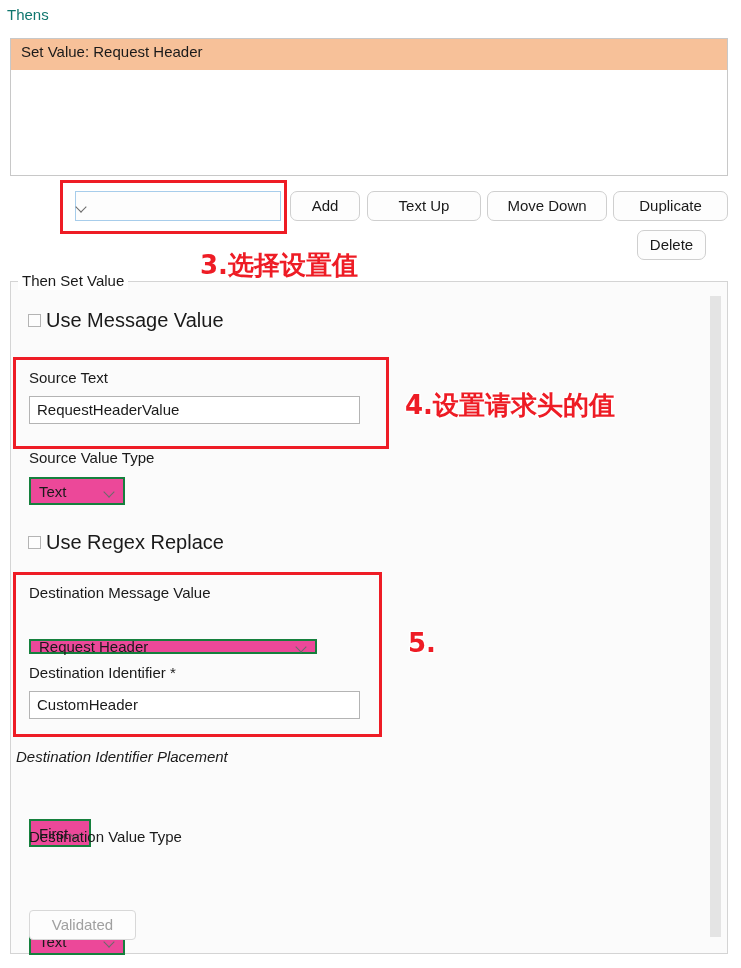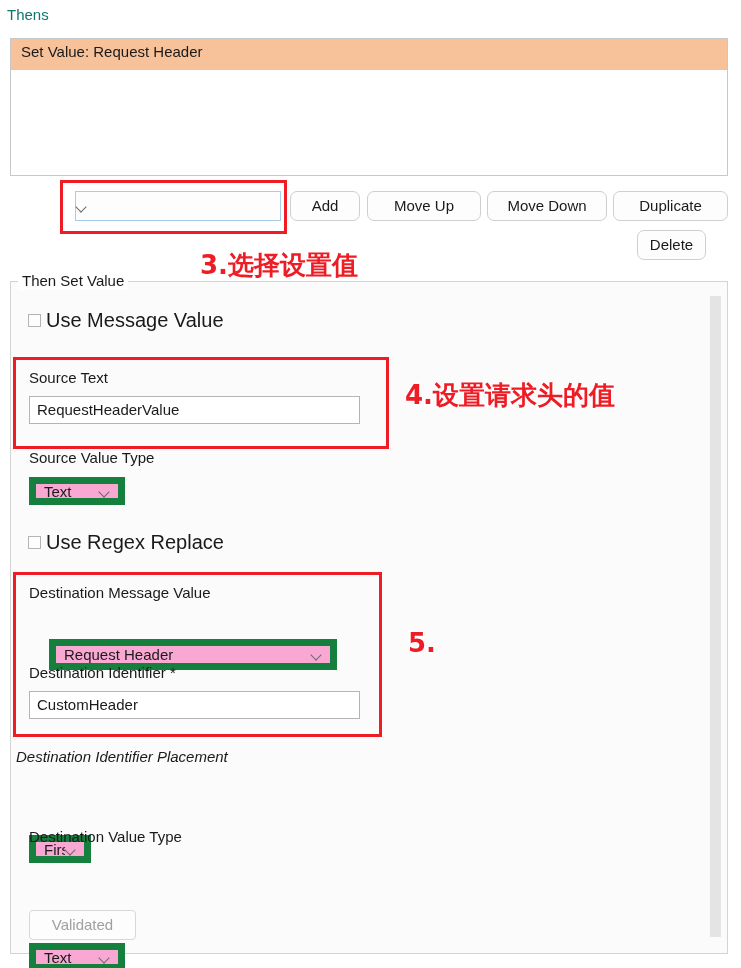"Move Up" div.btn { text: Move -> Text }
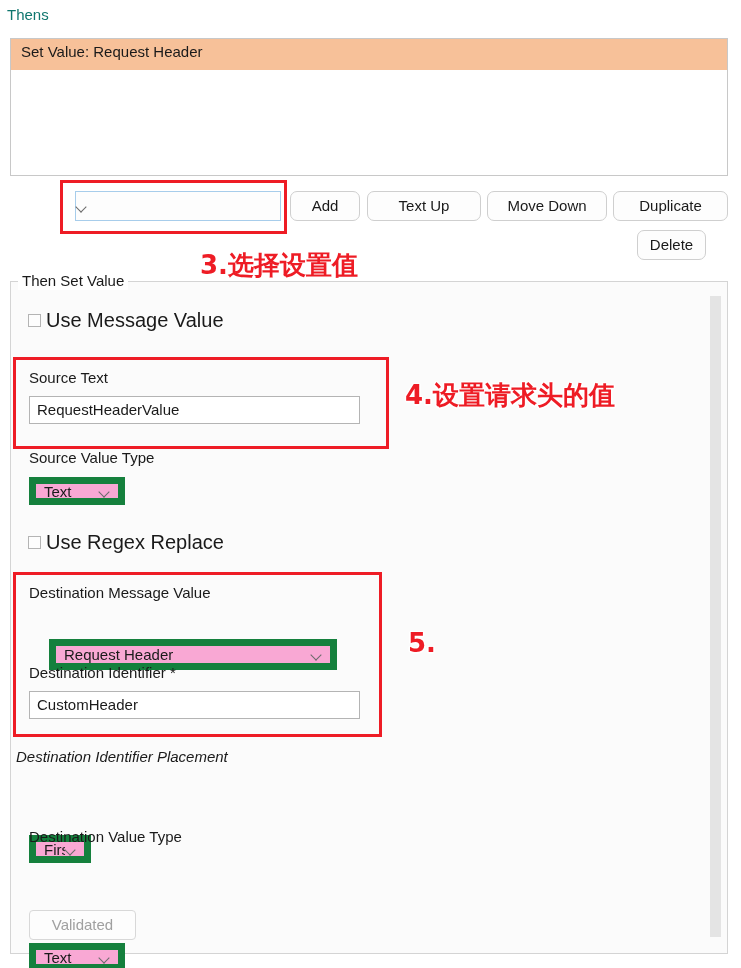"4.设置请求头的值" #annot-4 { top: 378px -> 388px }
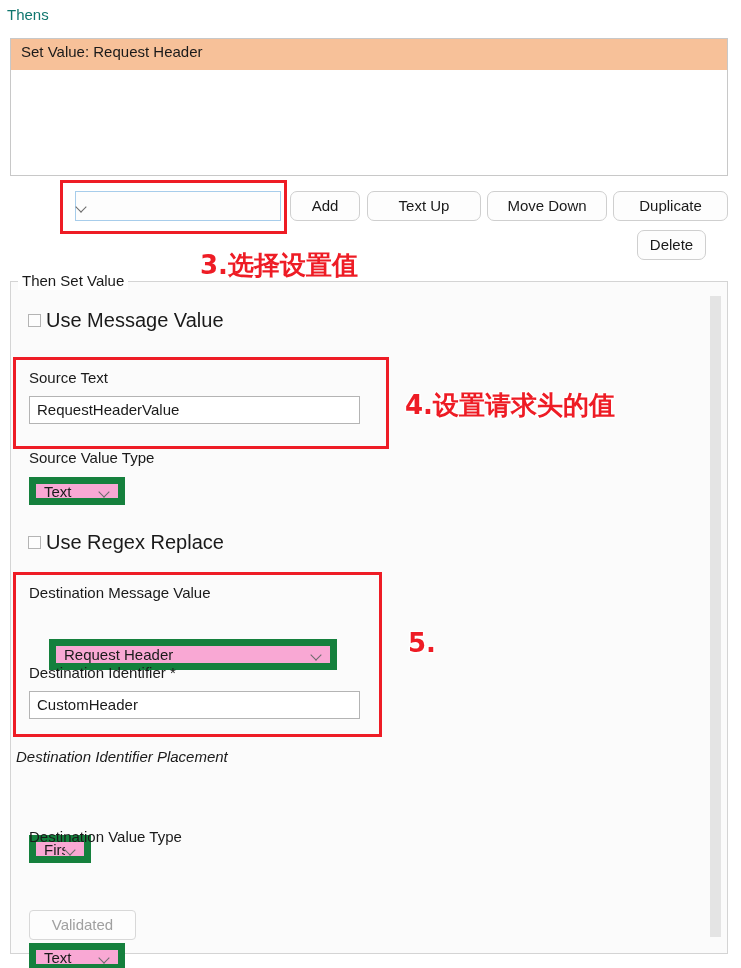"Text" .combo { background: #f9a8d4 -> #ec4899; border: 7px solid #15803d -> 2px solid #15803d }
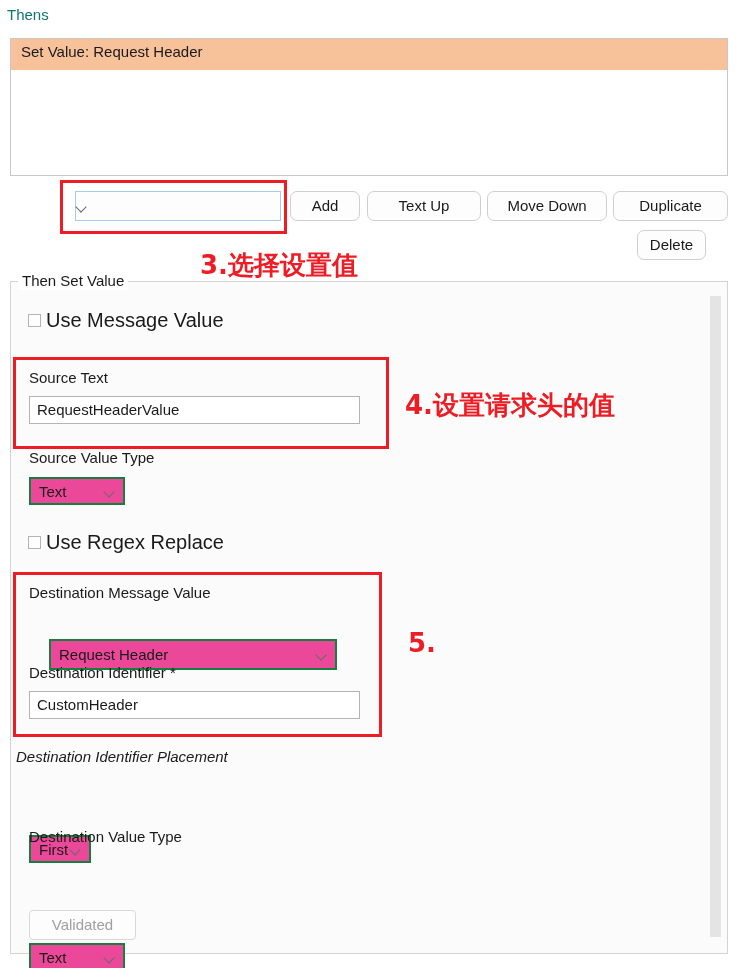"Request Header" #cmb-dest-msg-value { height: 31px -> 15px; margin-left: 20px -> none }
